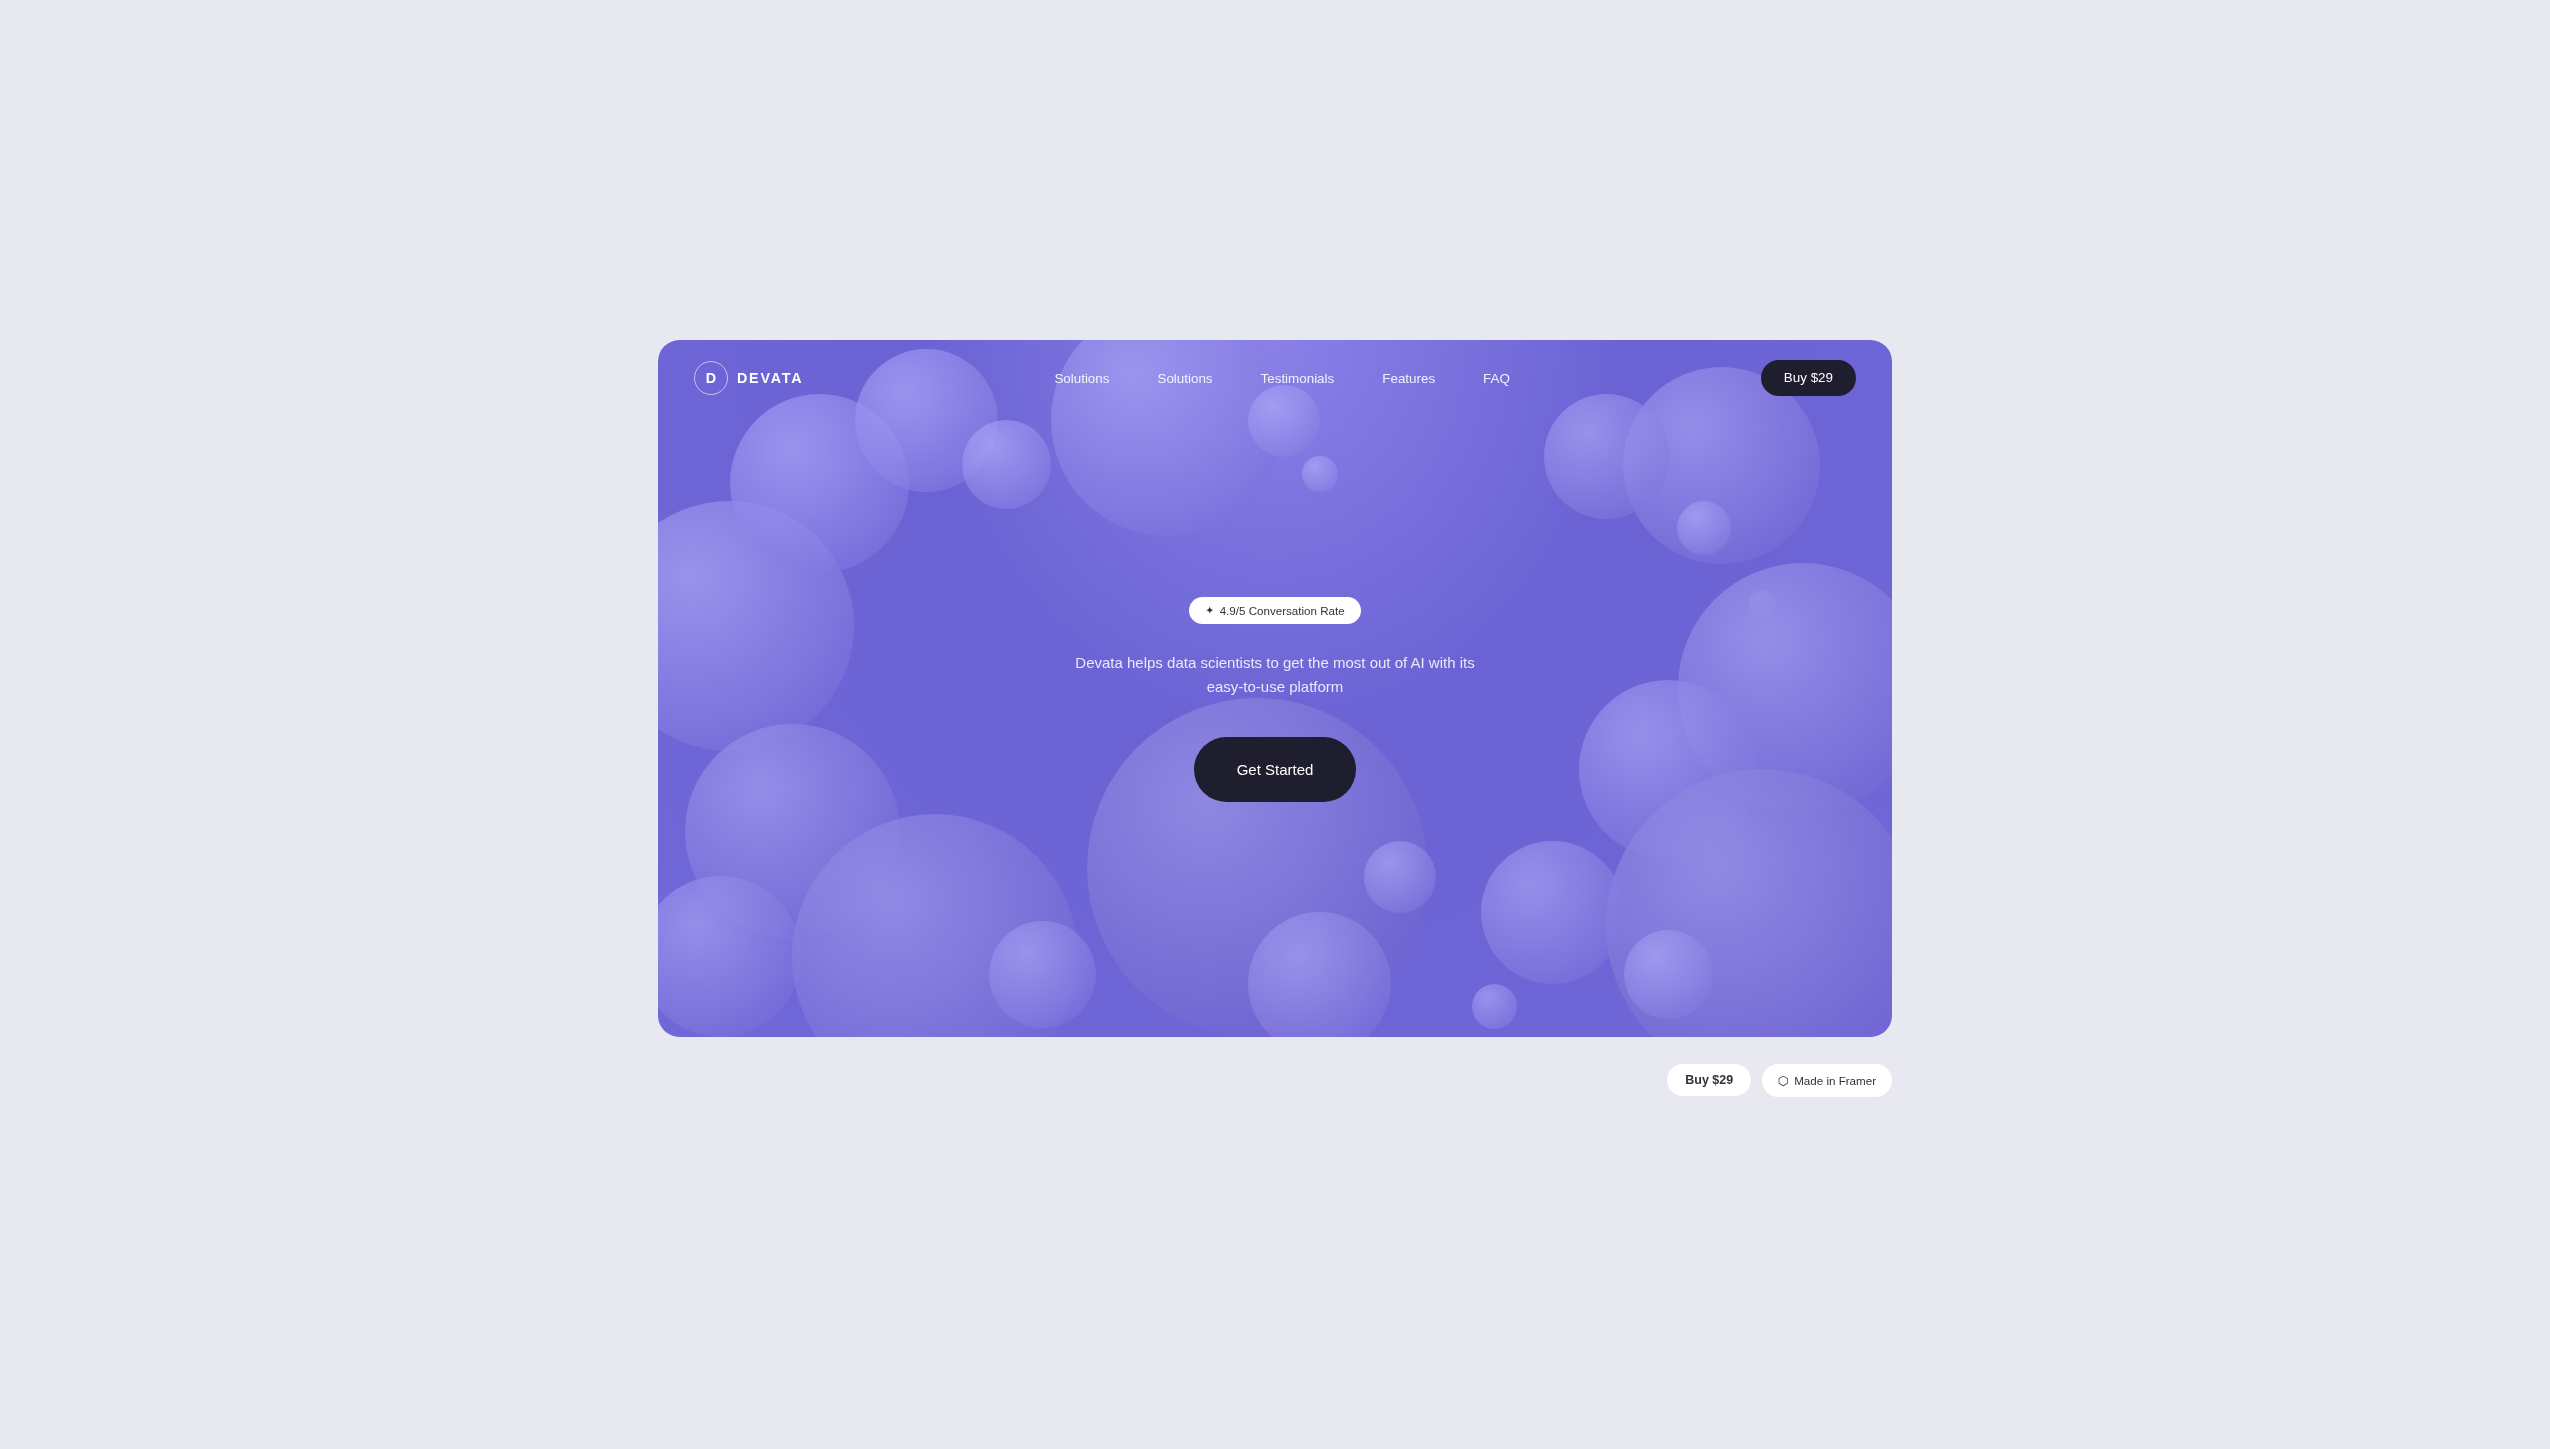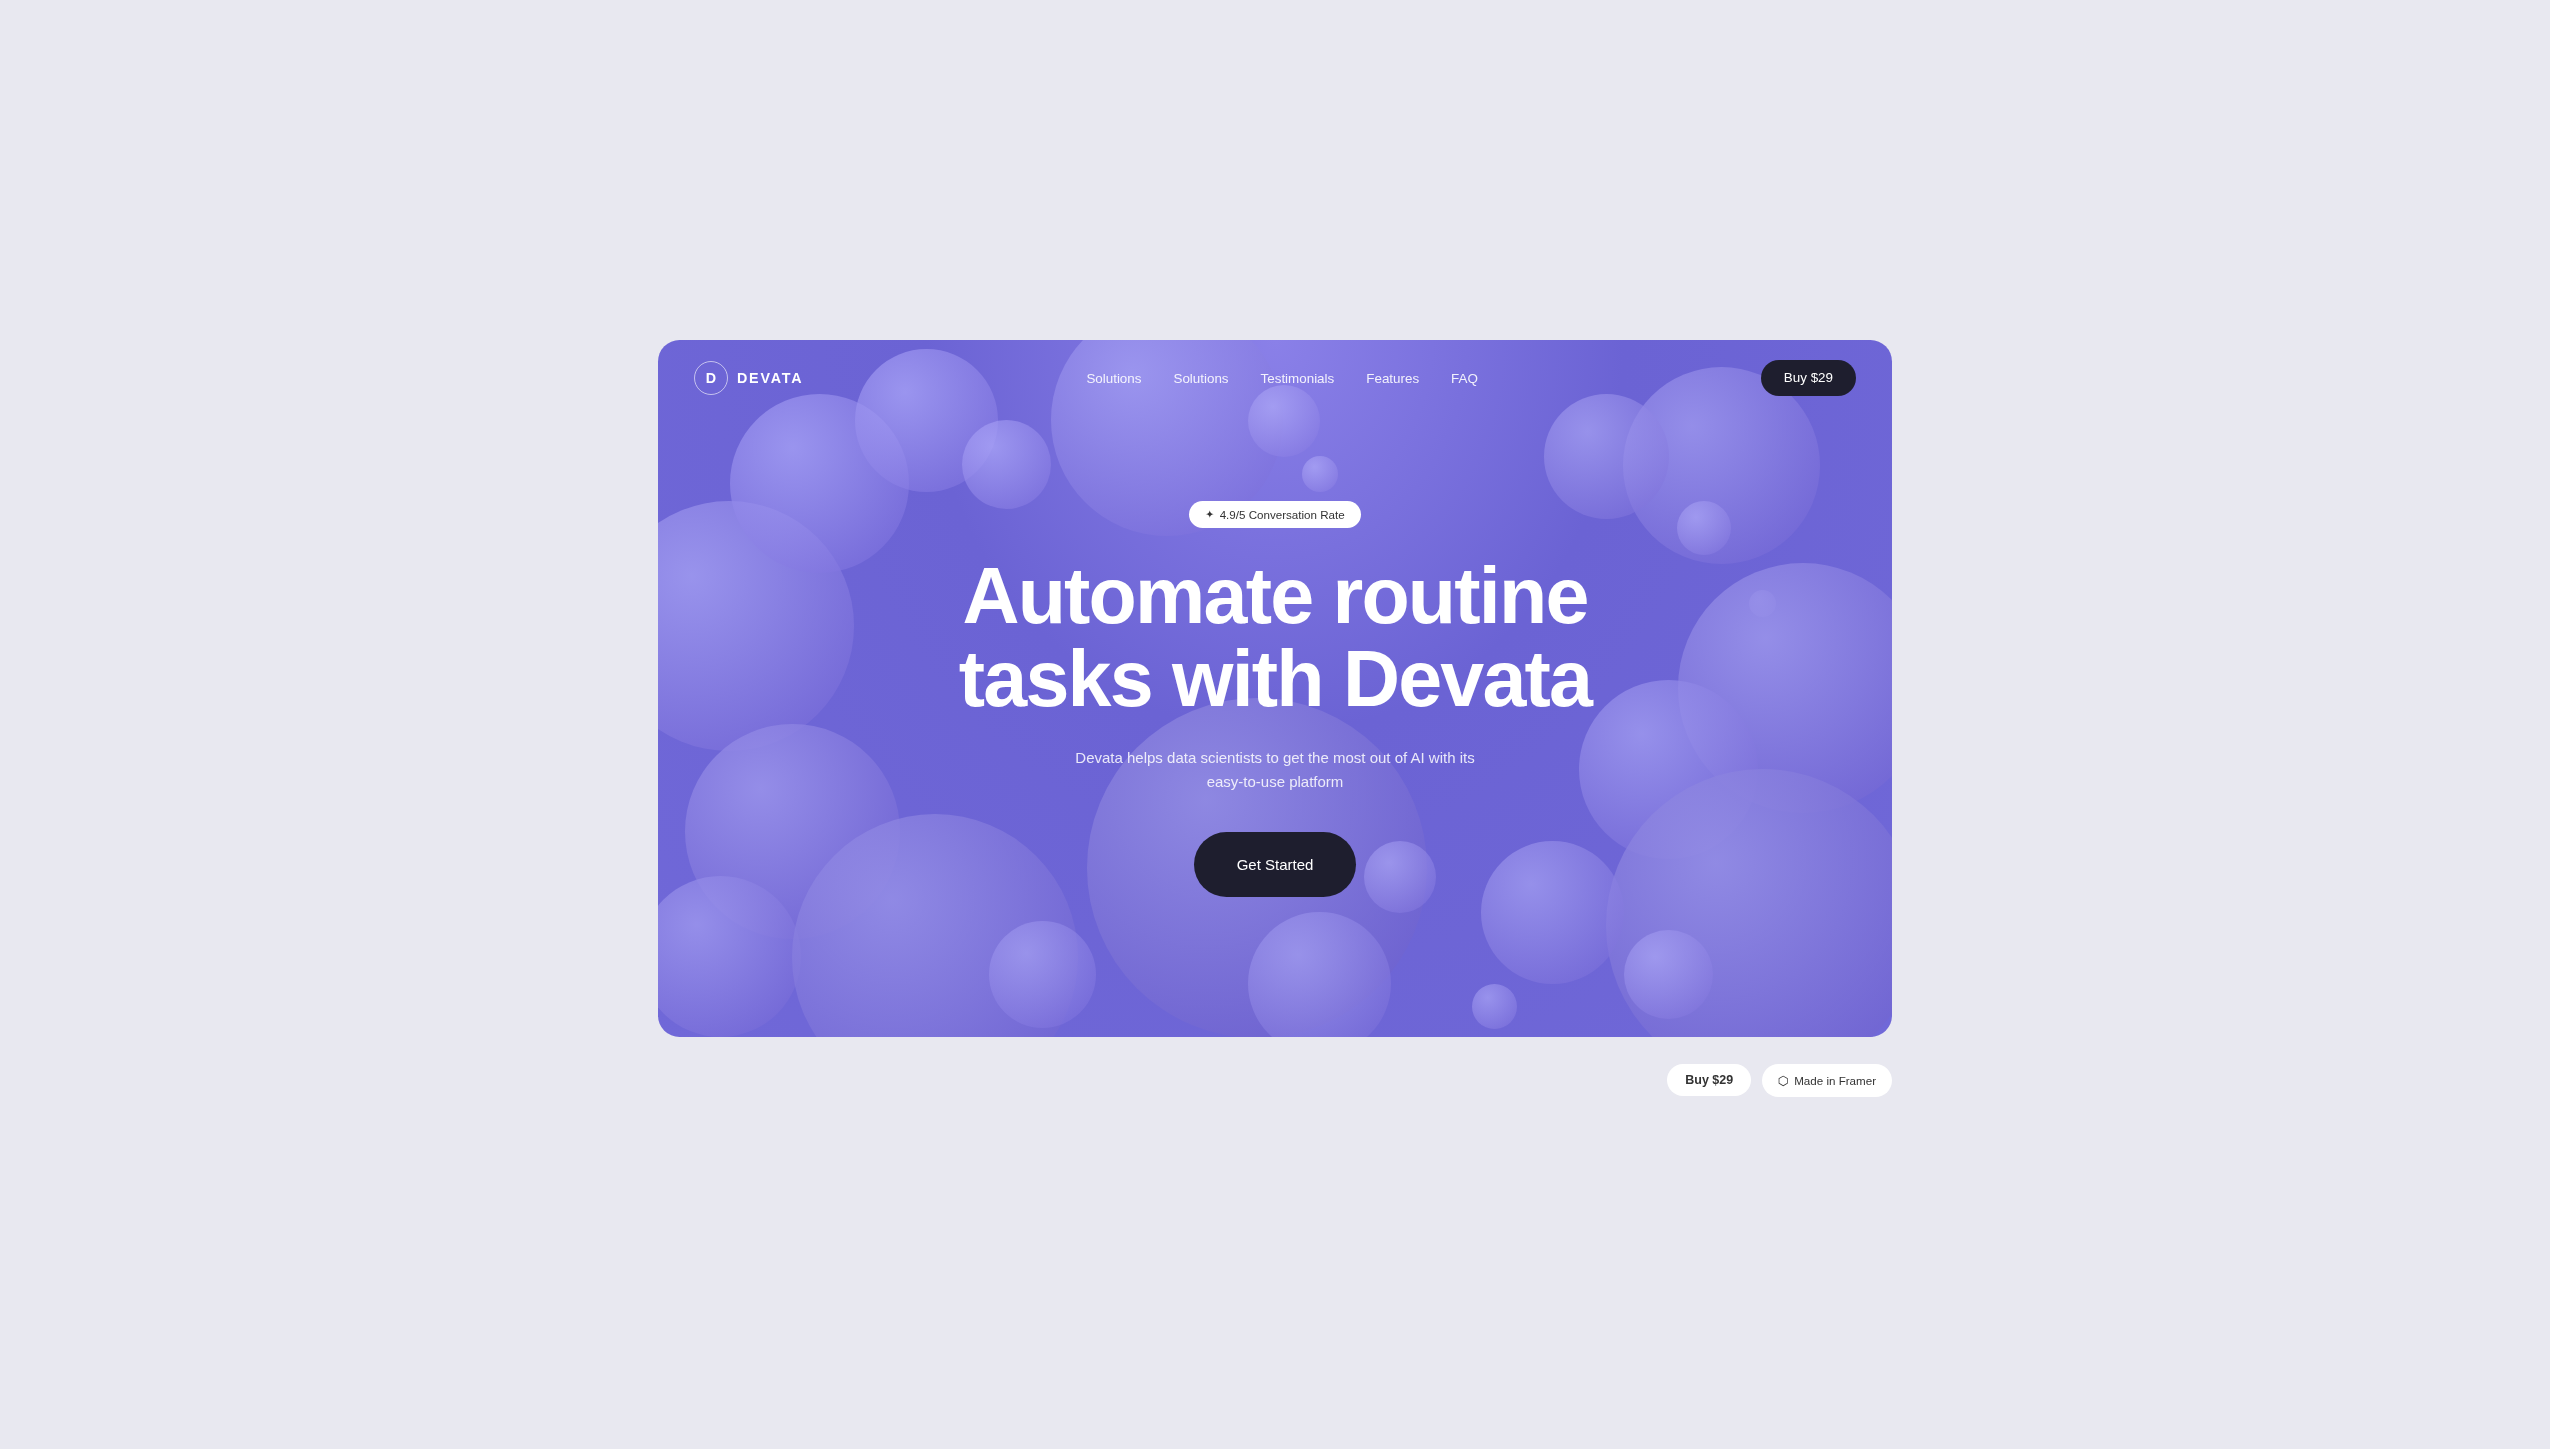"Solutions" .nav-links { gap: 32px -> 48px }
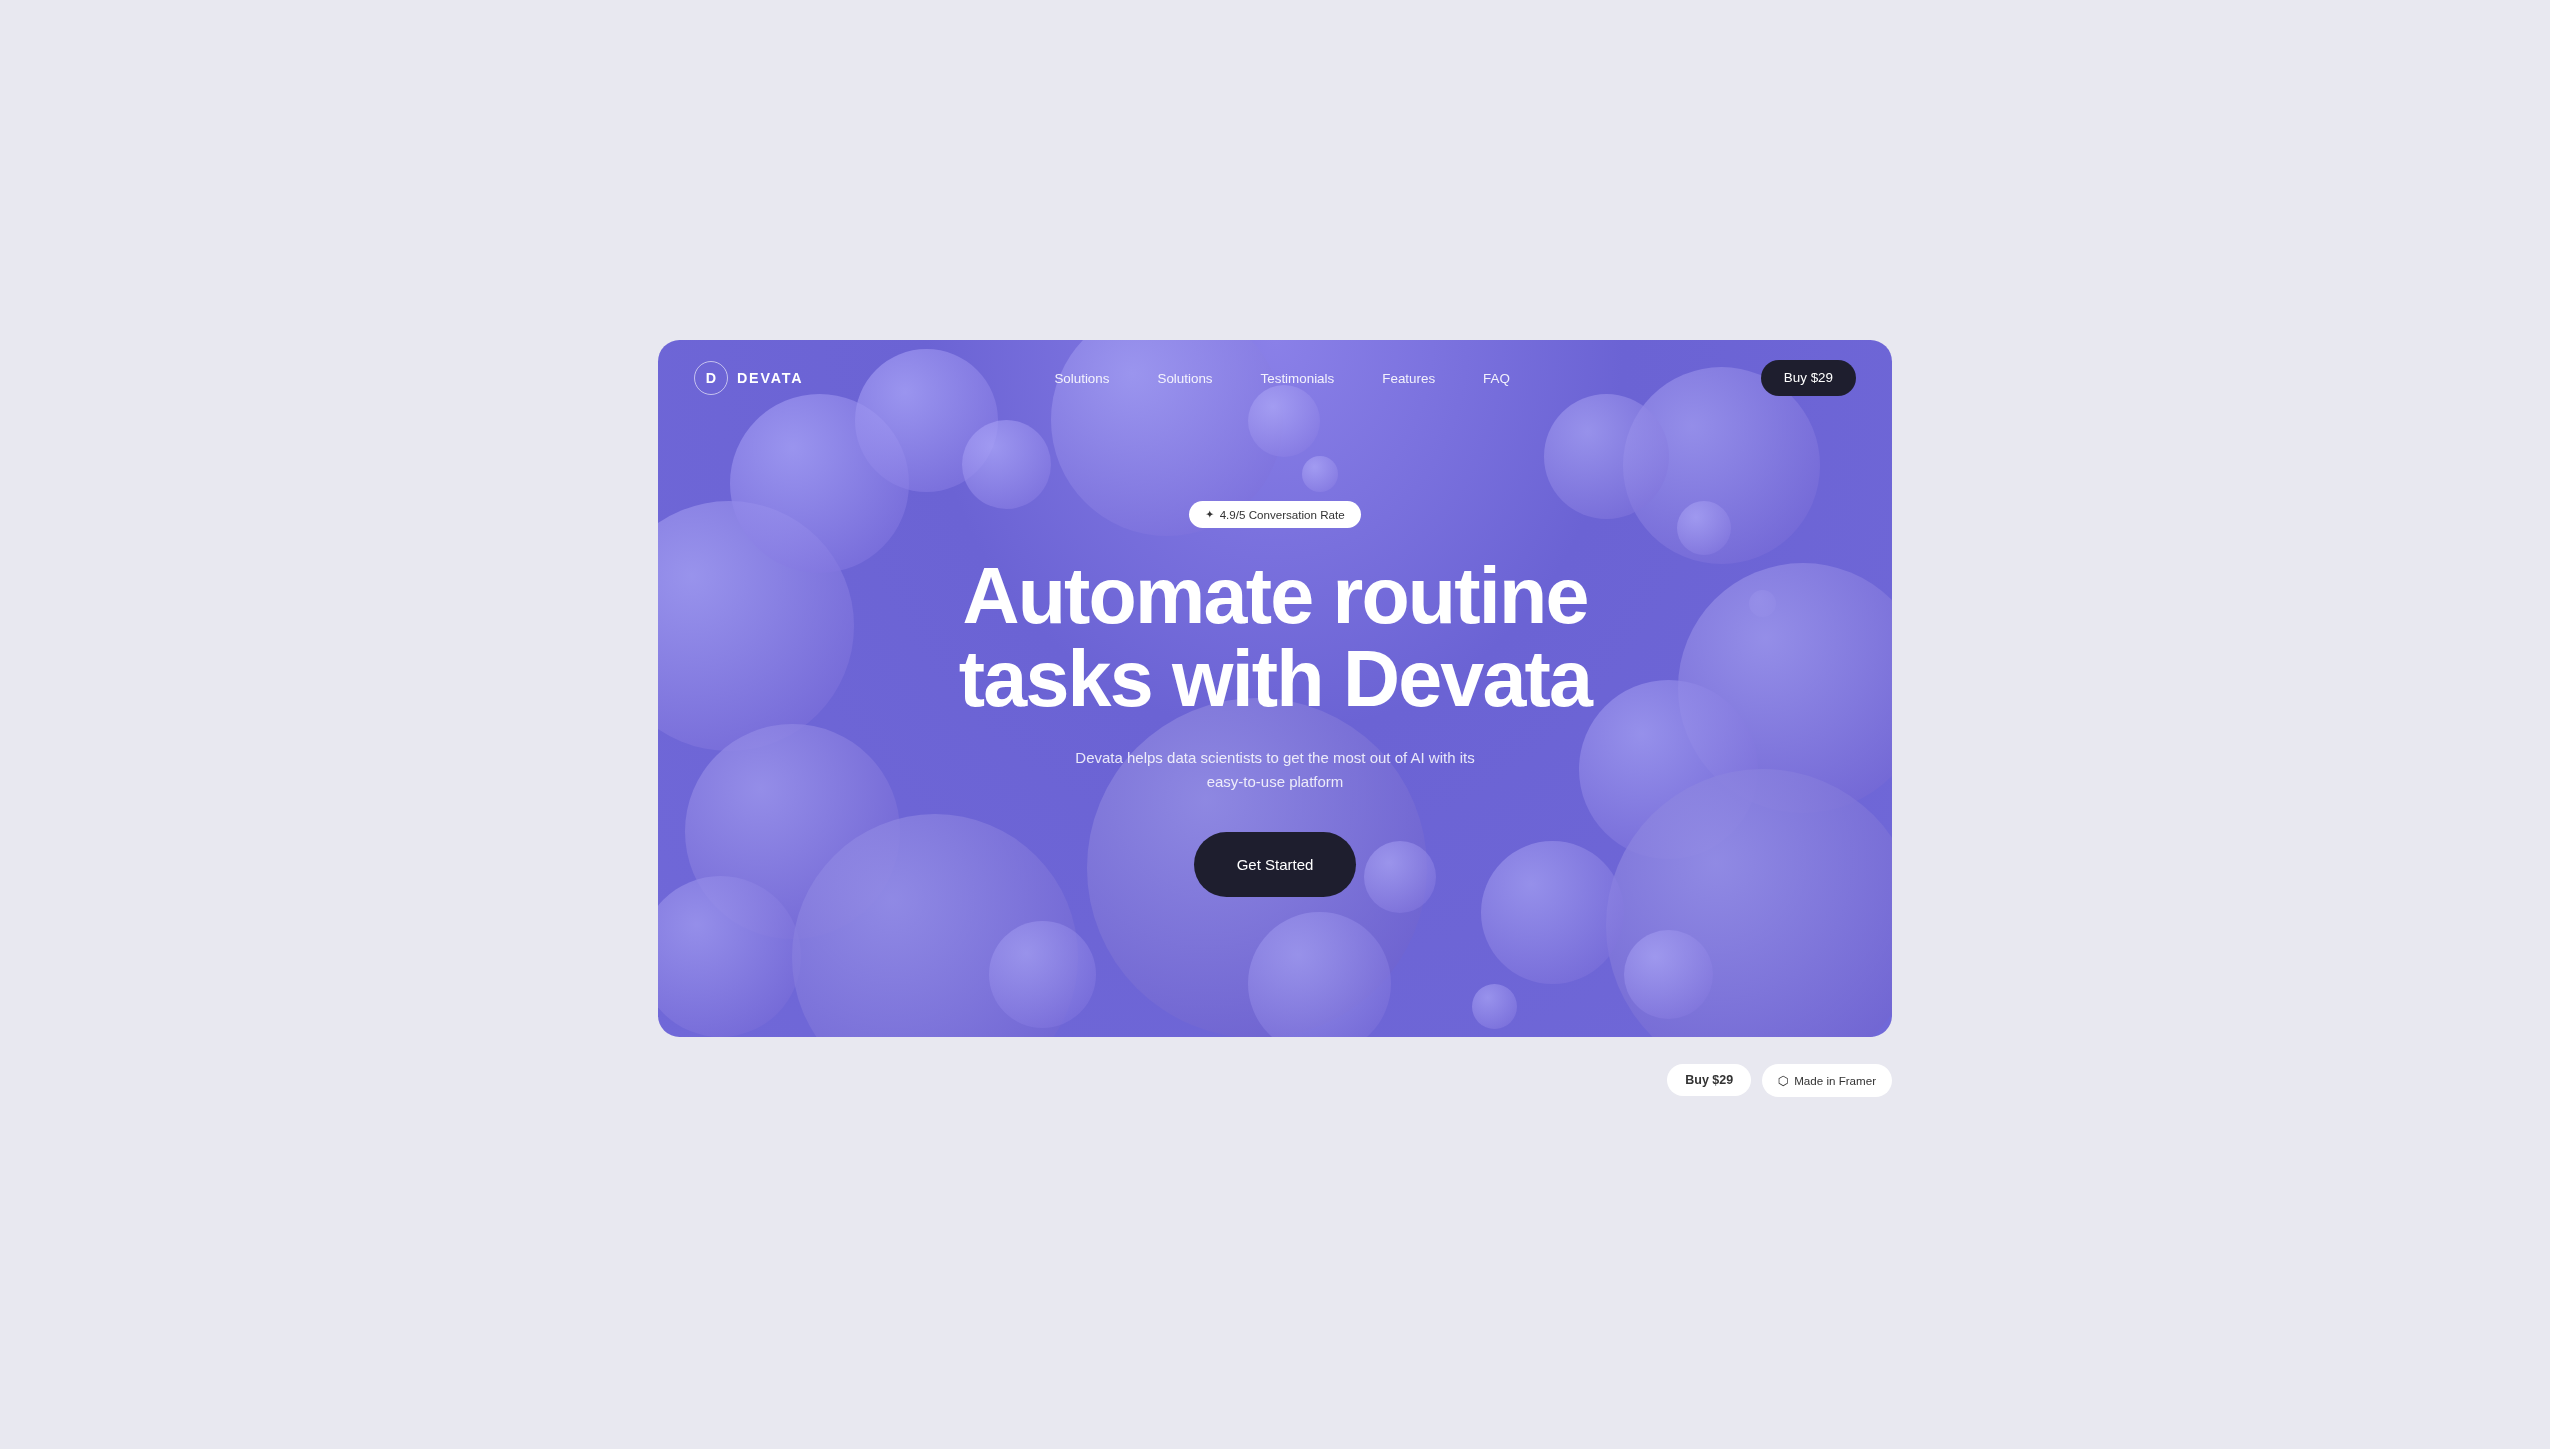"Automate routine" h1.hero-title { html: <h1> <span>Automate routine</span><br> <span>tasks with Devata</span> </h1> -> none }
